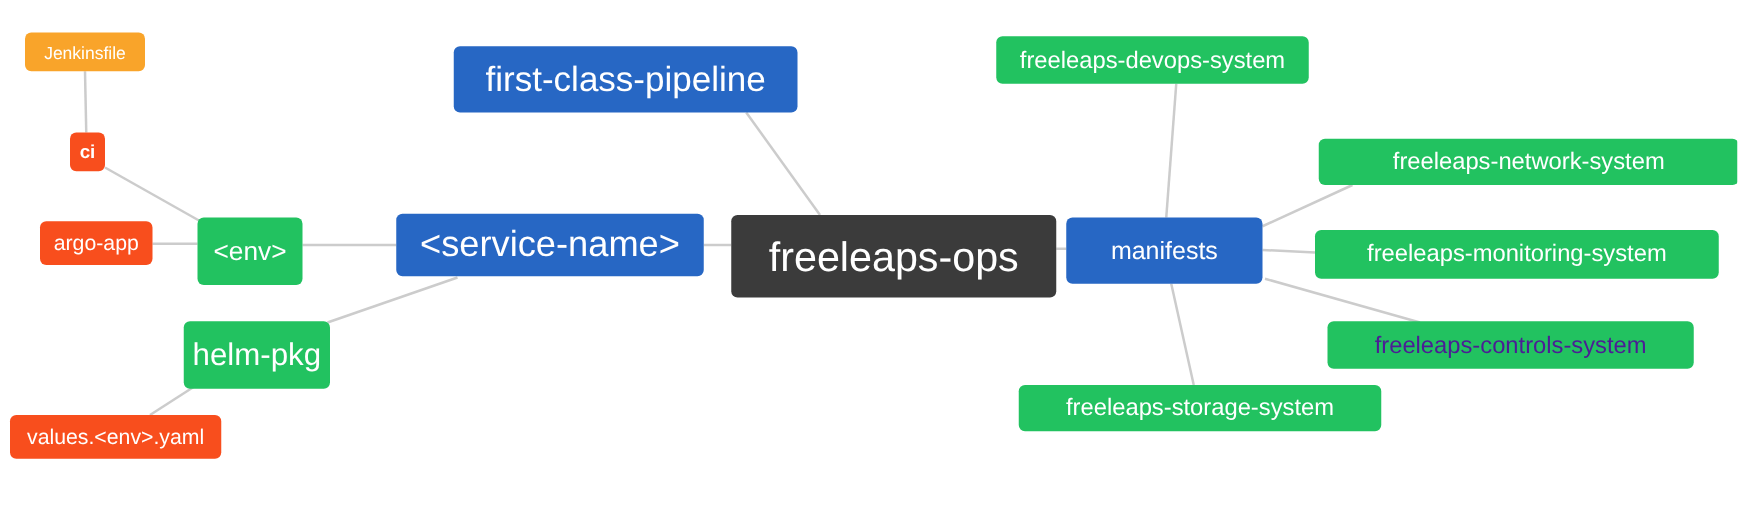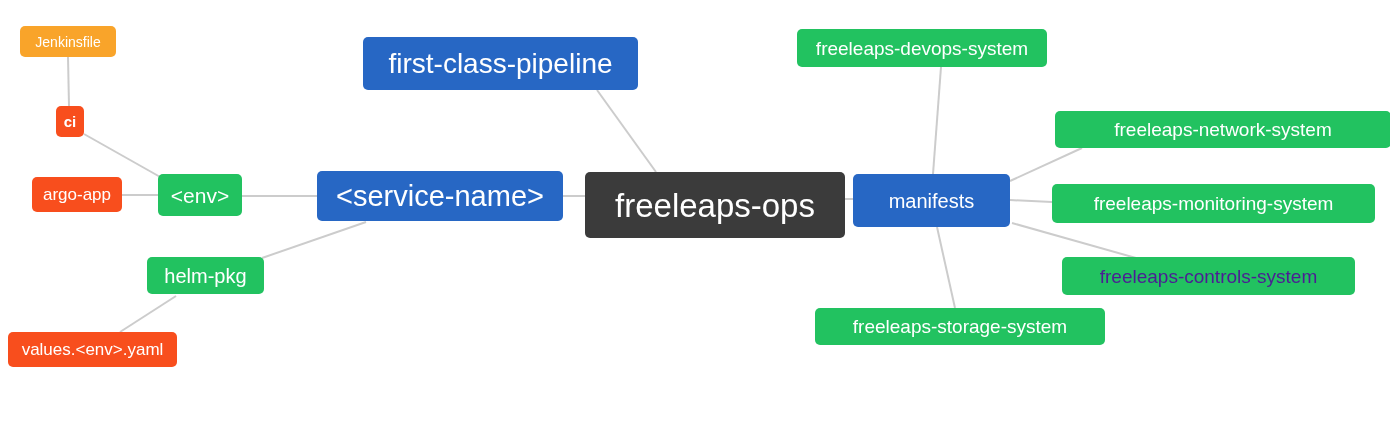"<env>" div.node { height: 42px -> 54px }
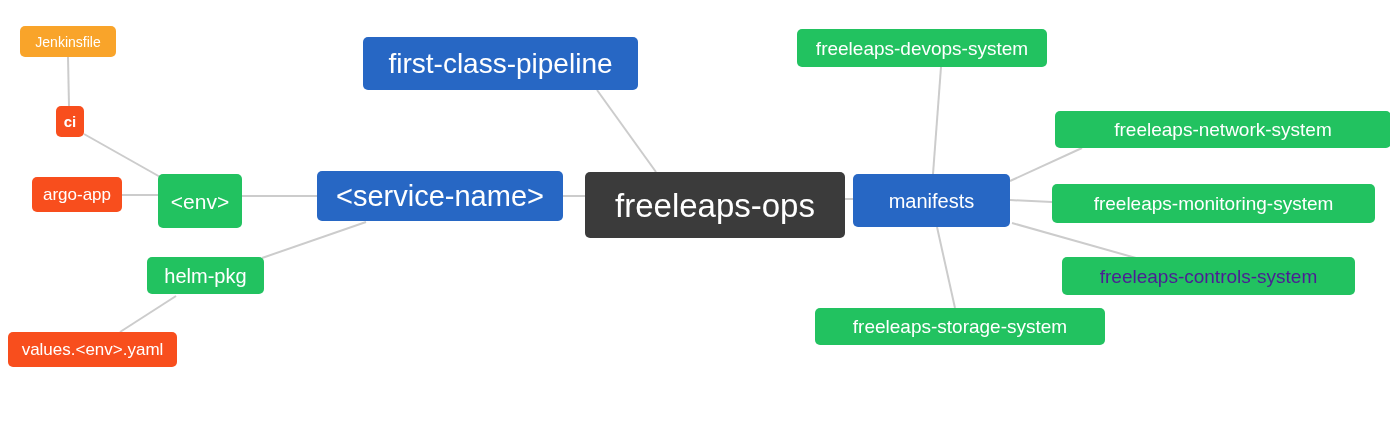"helm-pkg" div.node { font-size: 20px -> 25px; height: 37px -> 54px }
